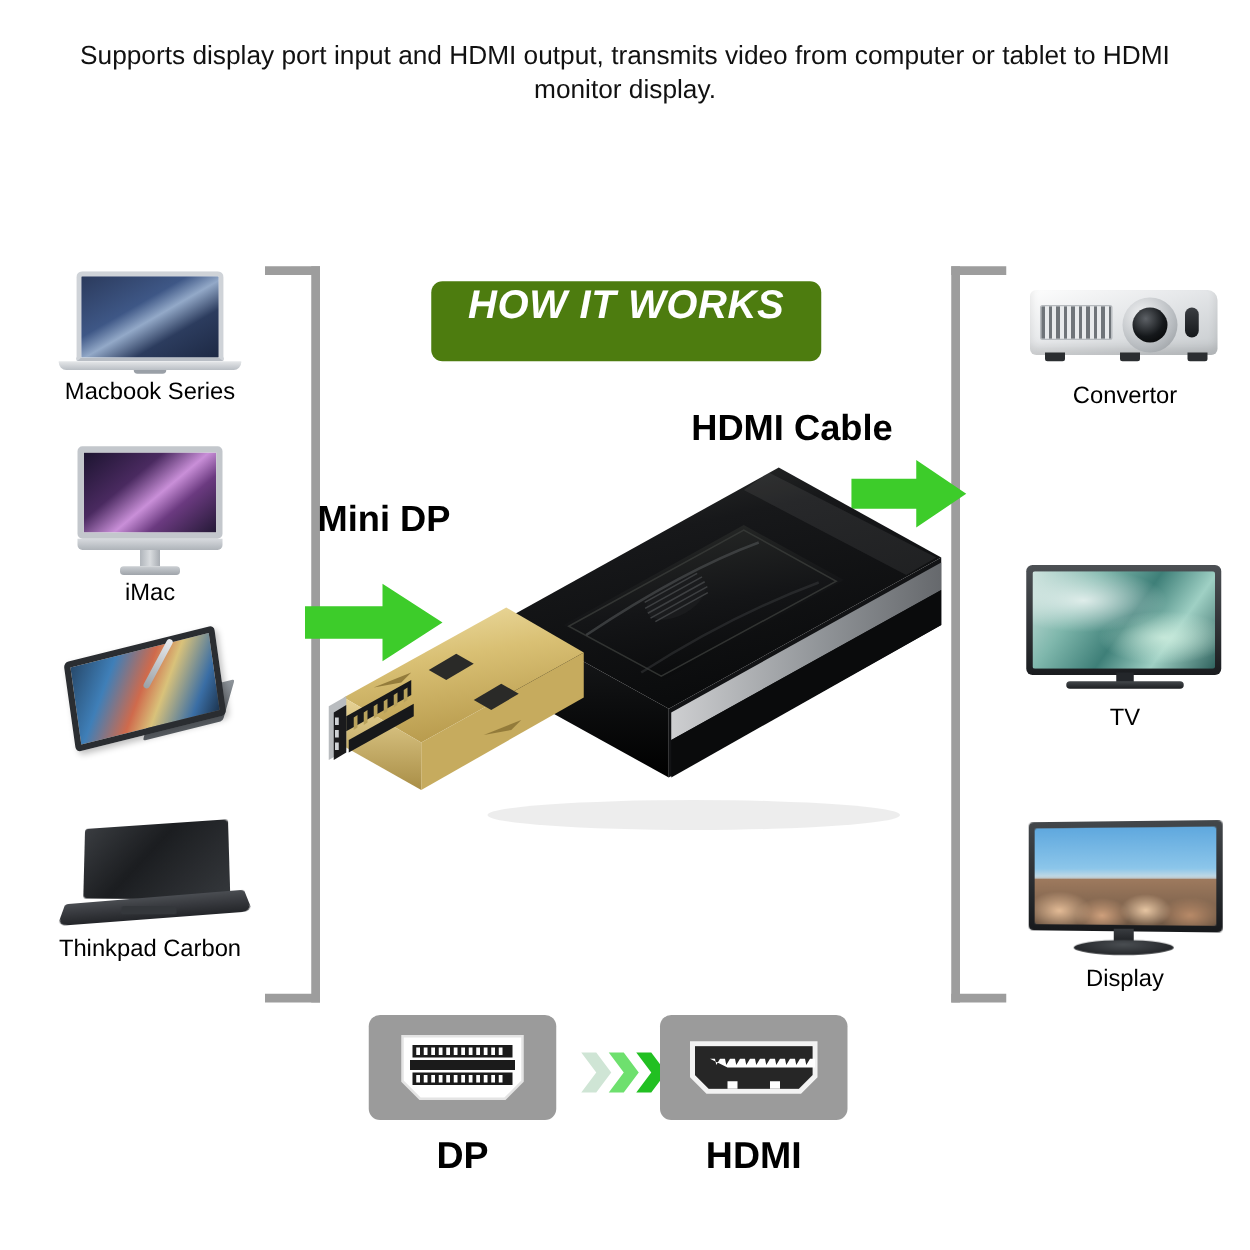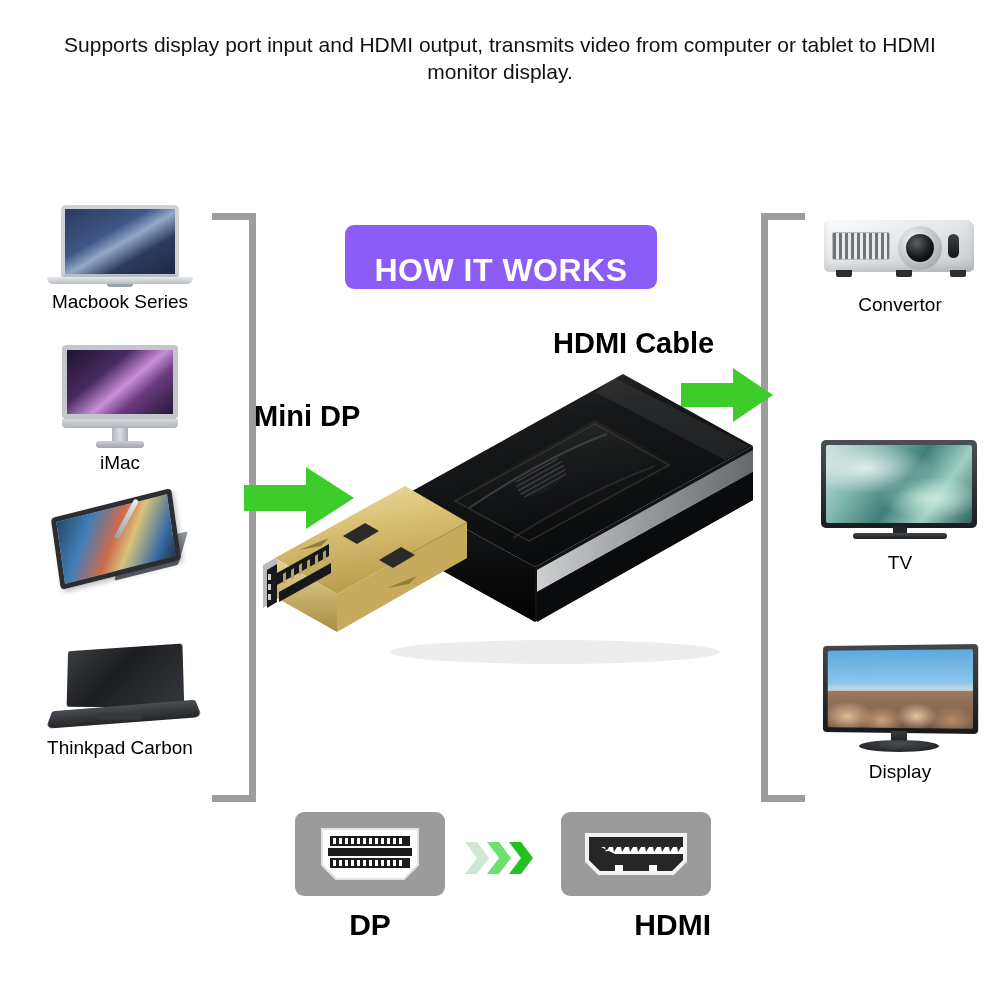"HOW IT WORKS" #how-banner { align-items: flex-end -> flex-start; background: #8b5cf6 -> #4d7c0f; font-style: none -> italic }
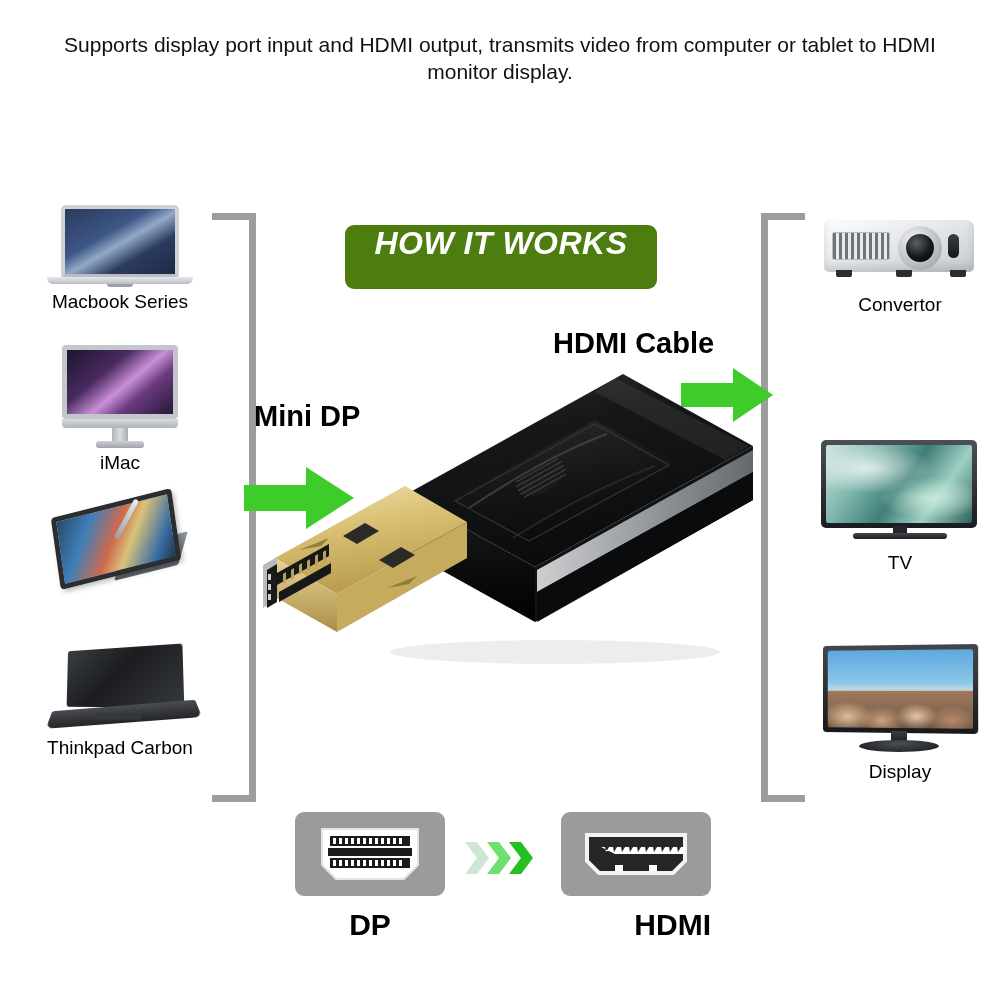"Macbook Series" .device { margin-top: none -> 12px }
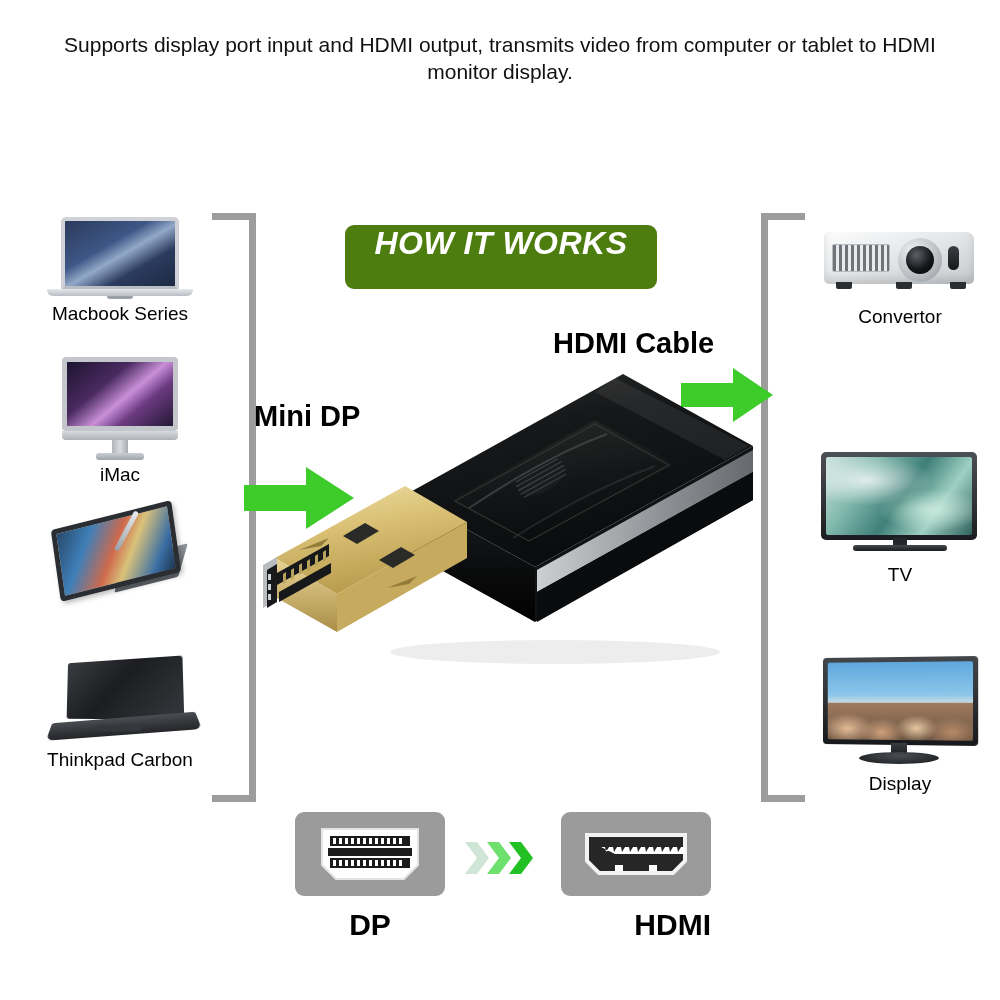"HDMI" div.conn-block { left: 561px -> 528px; text-align: right -> none }
